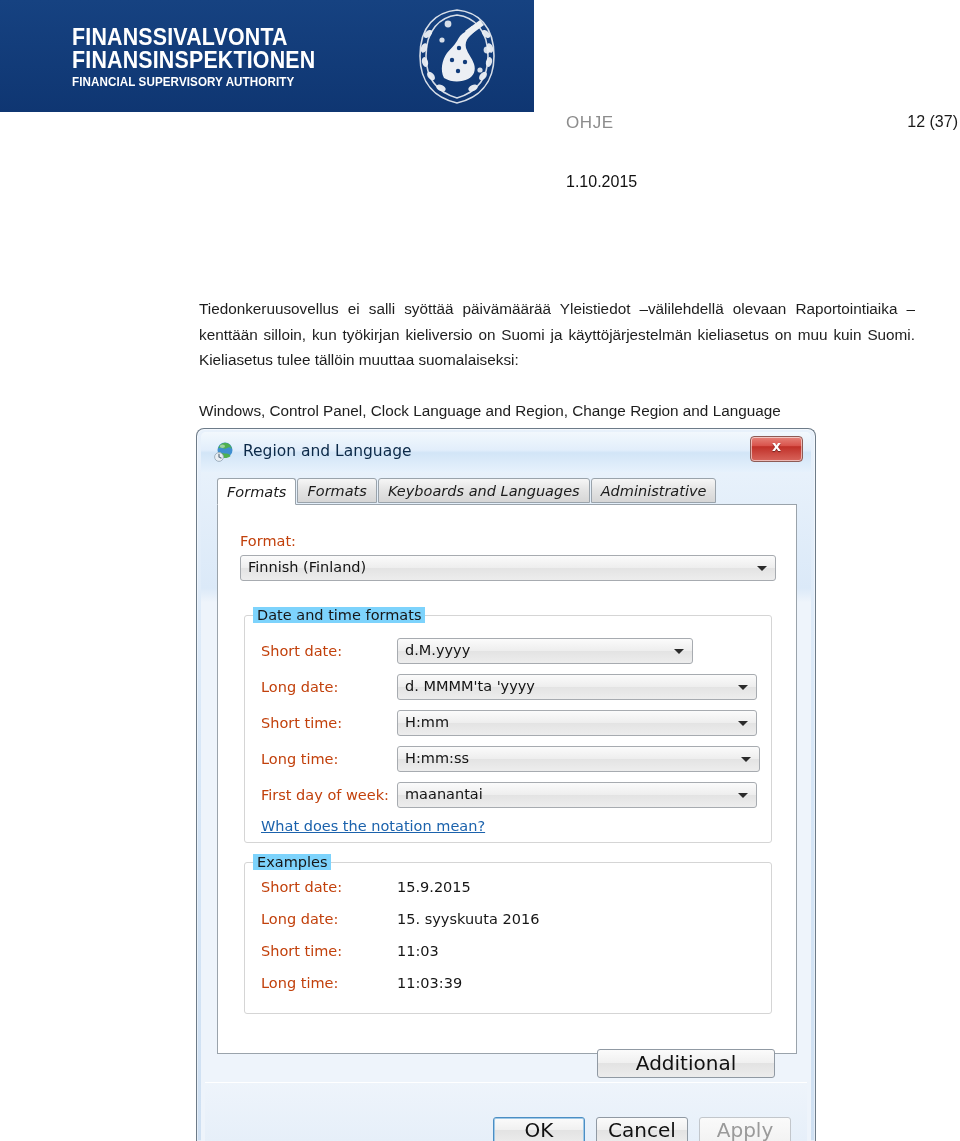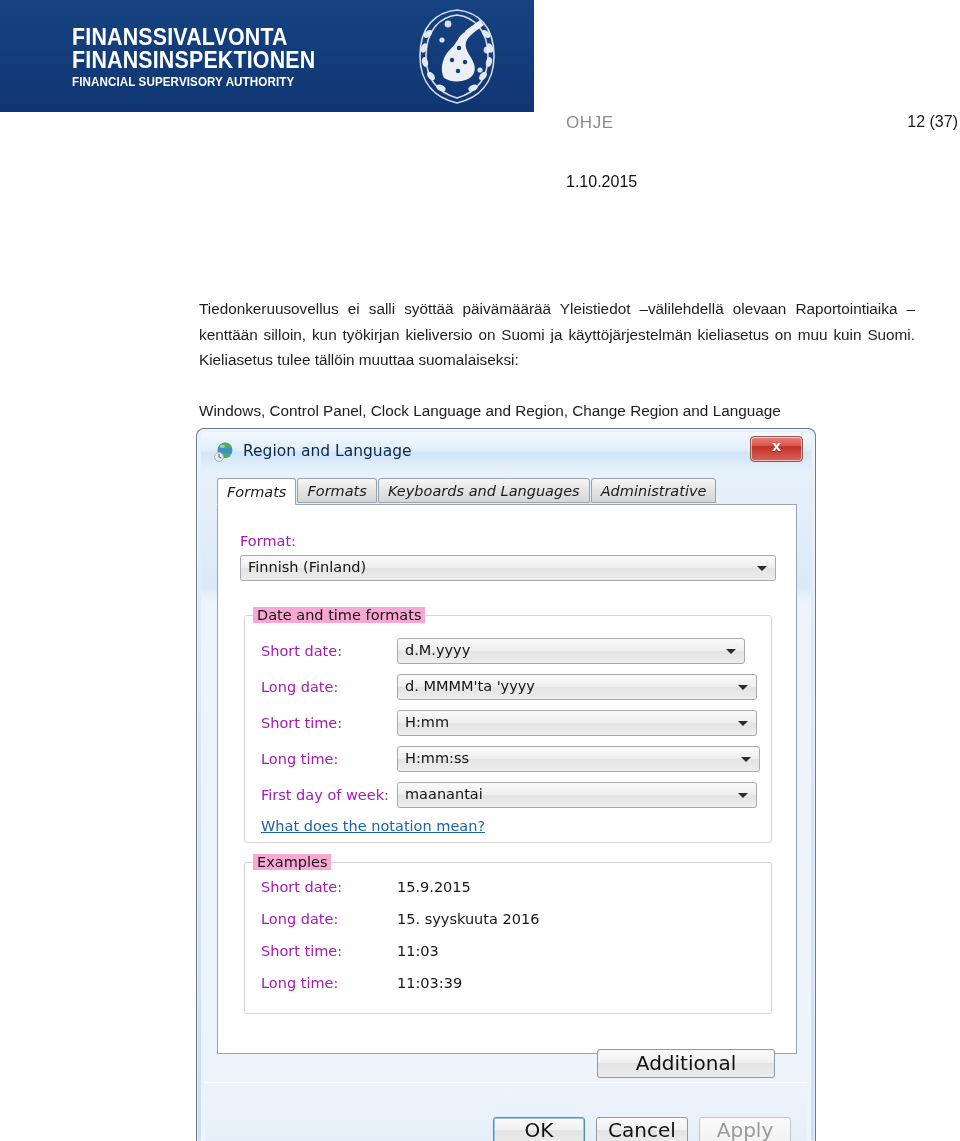"Format:" .label { color: #a21caf -> #c2410c }
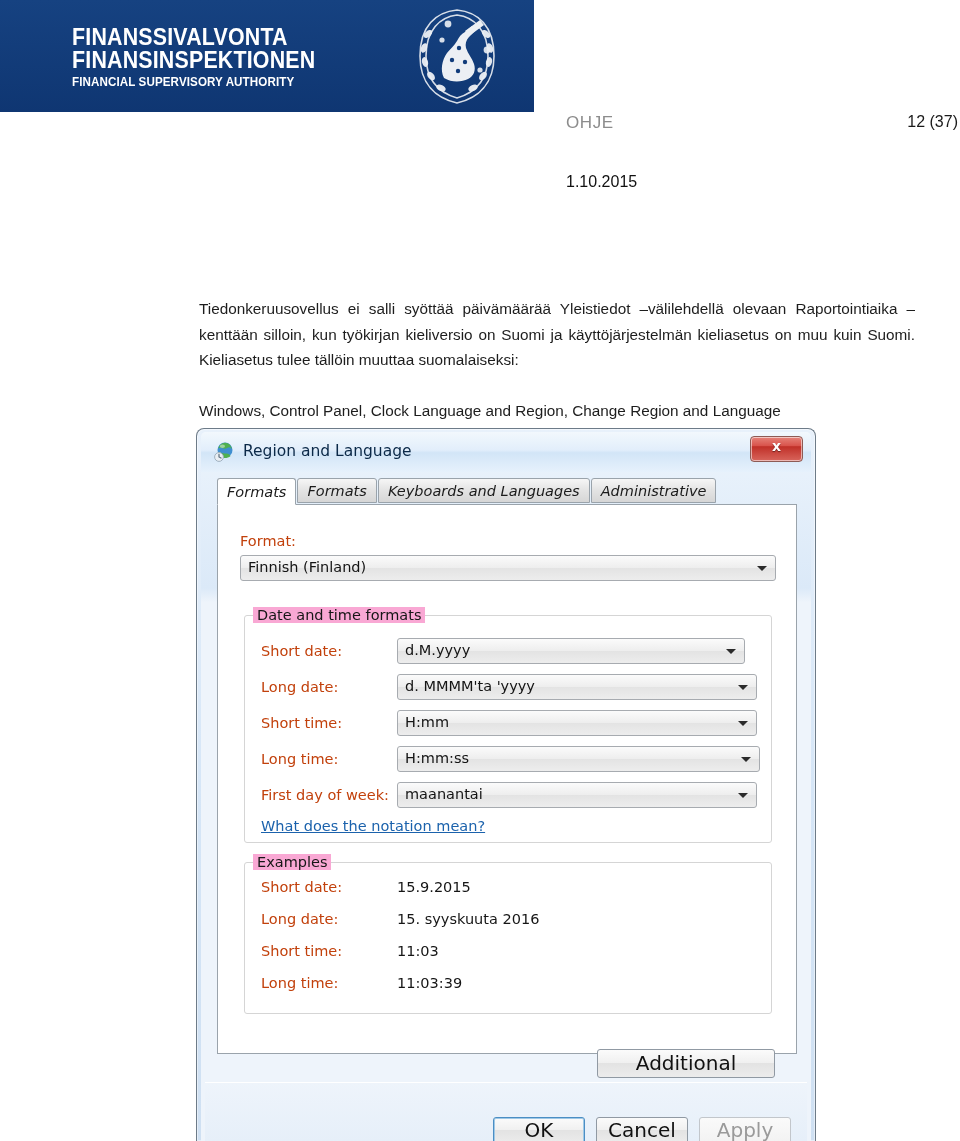"Date and time formats" .groupbox > .gb-title { background: #f9a8d4 -> #7dd3fc }
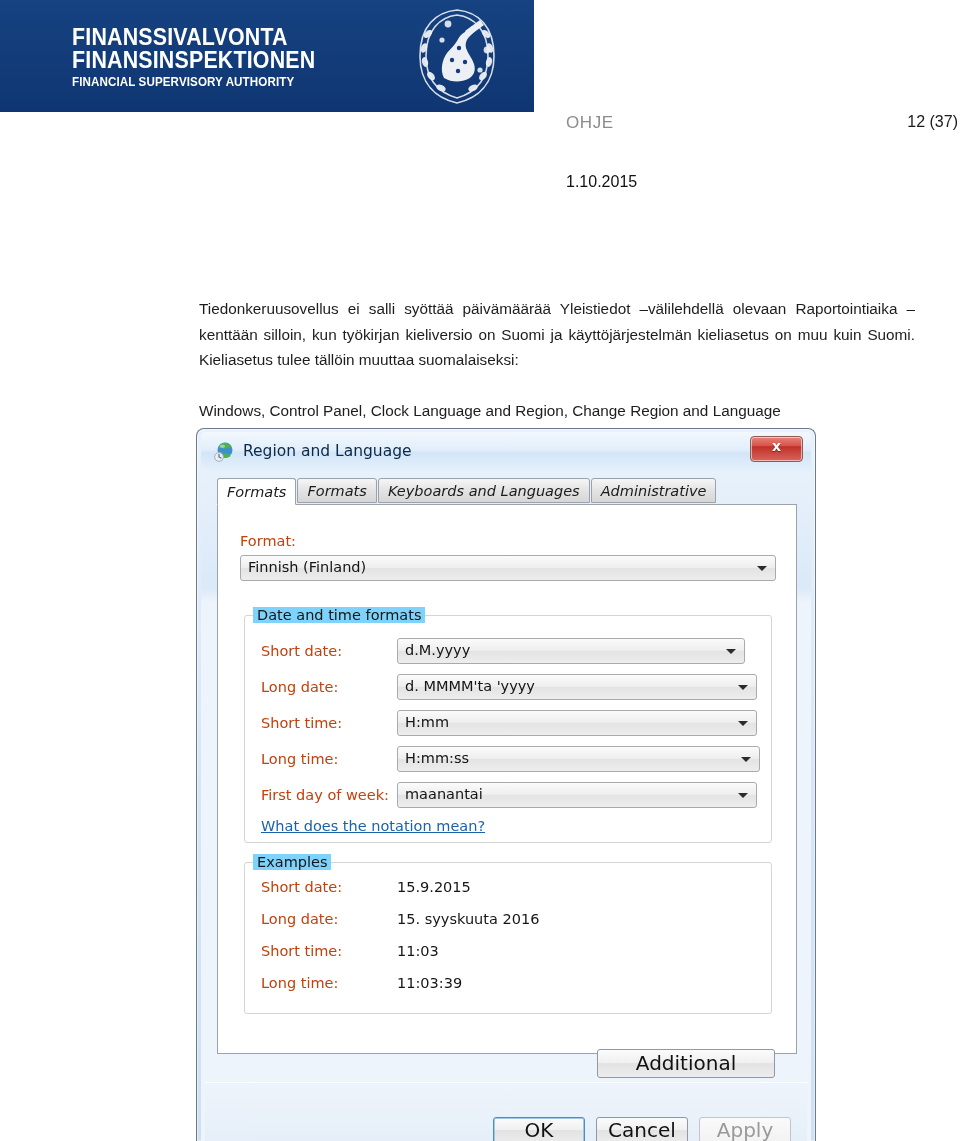"d.M.yyyy" div.combo { width: 348px -> 296px }
